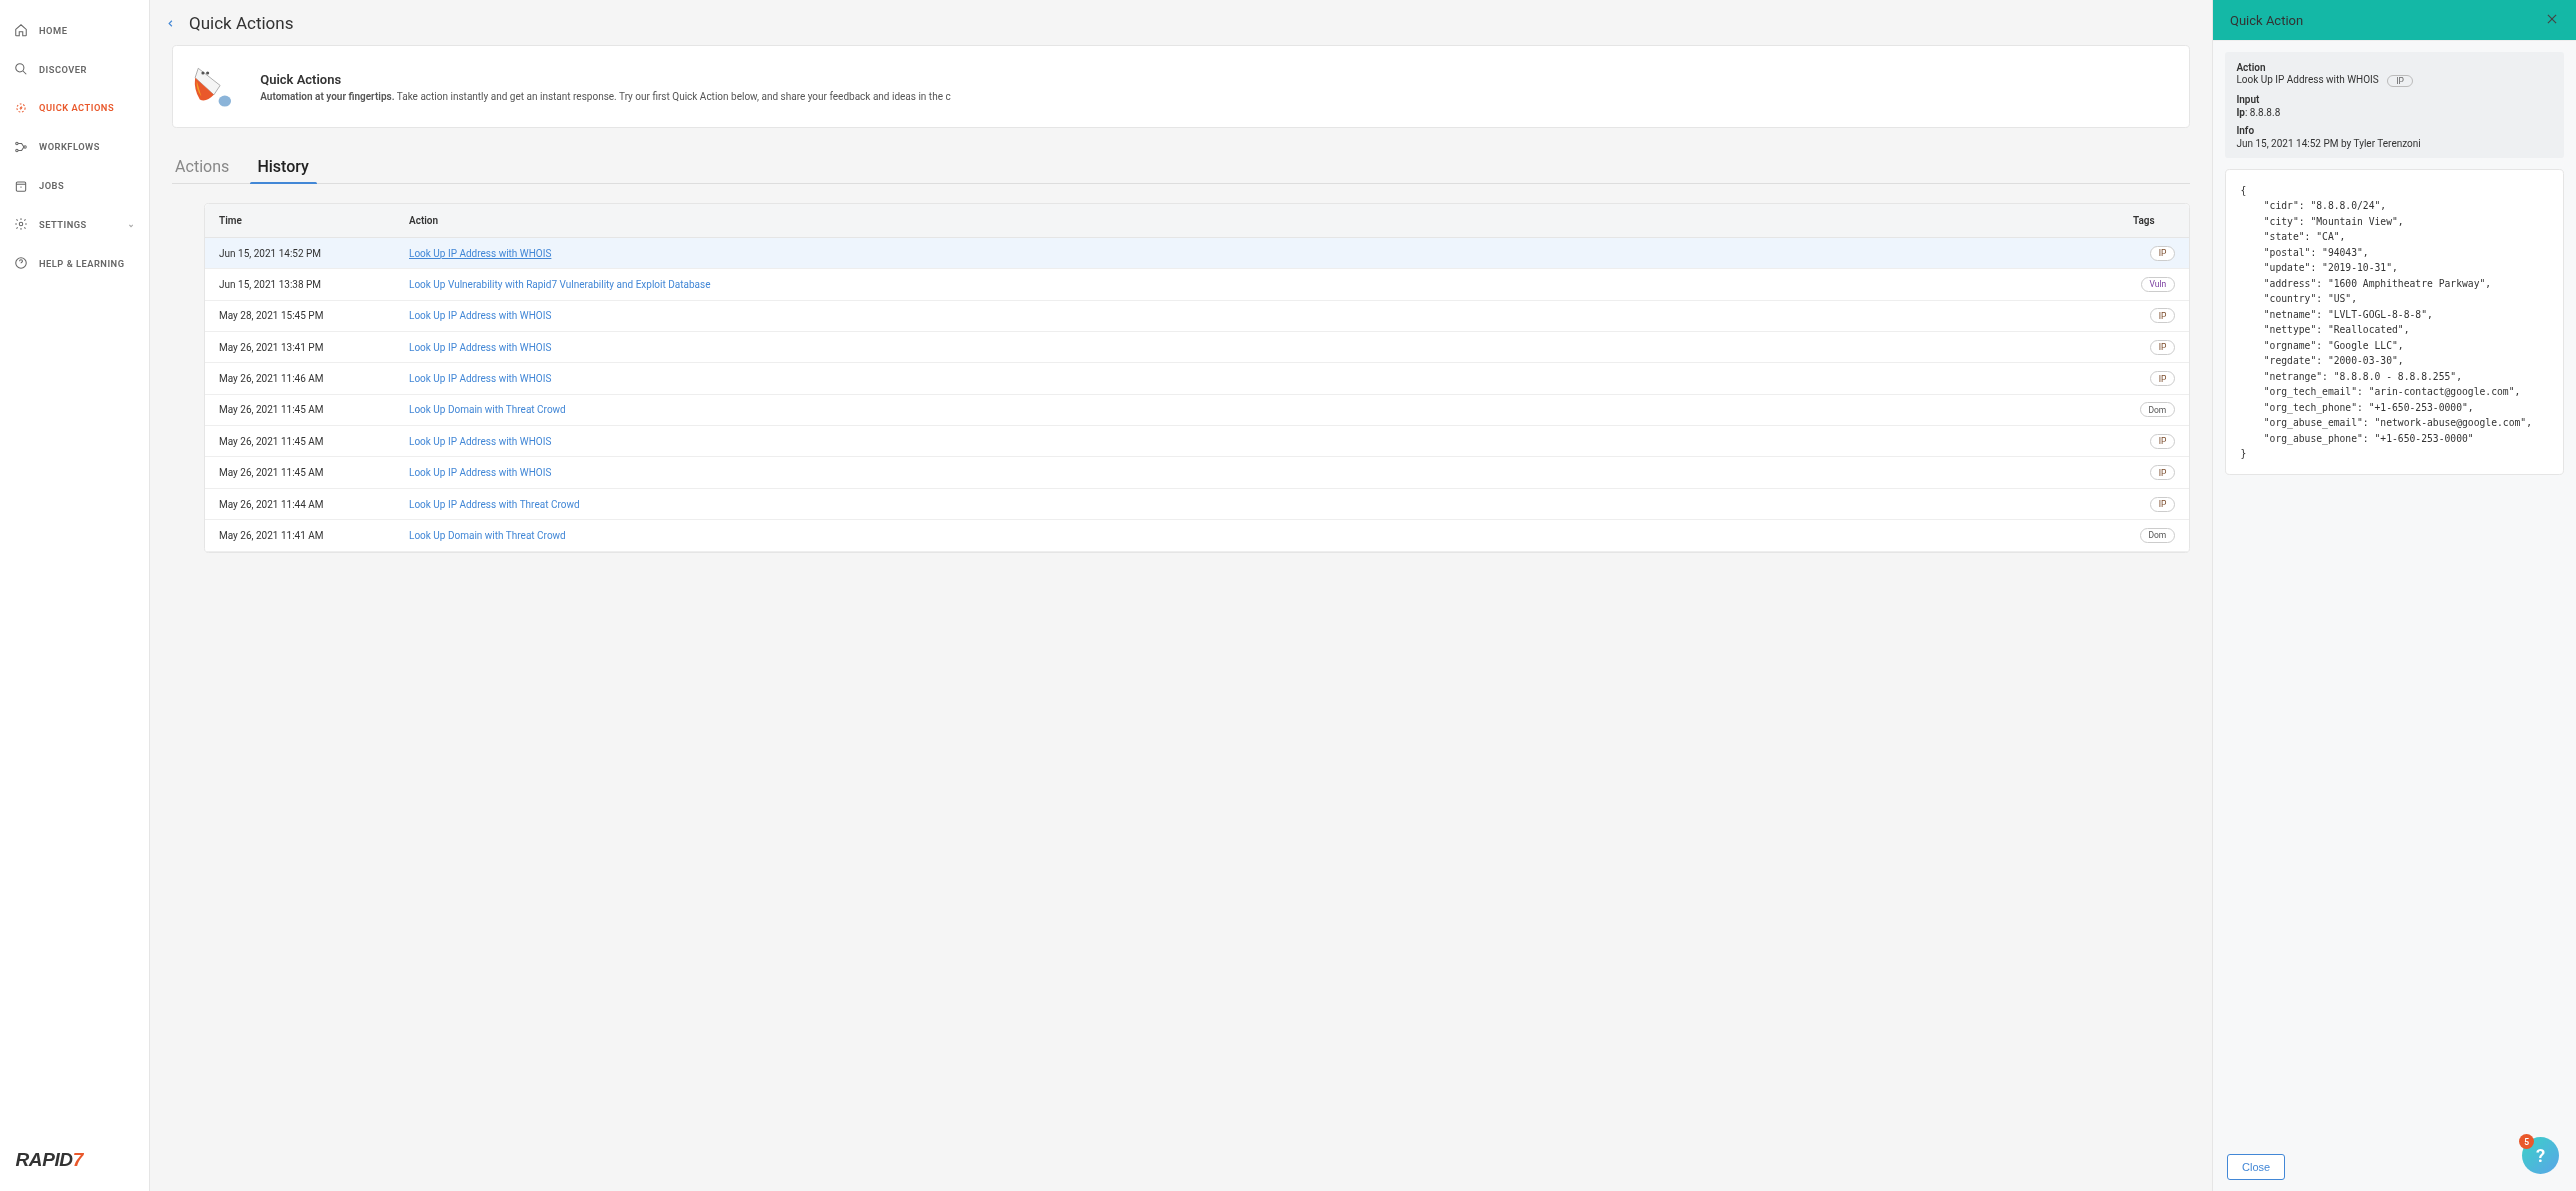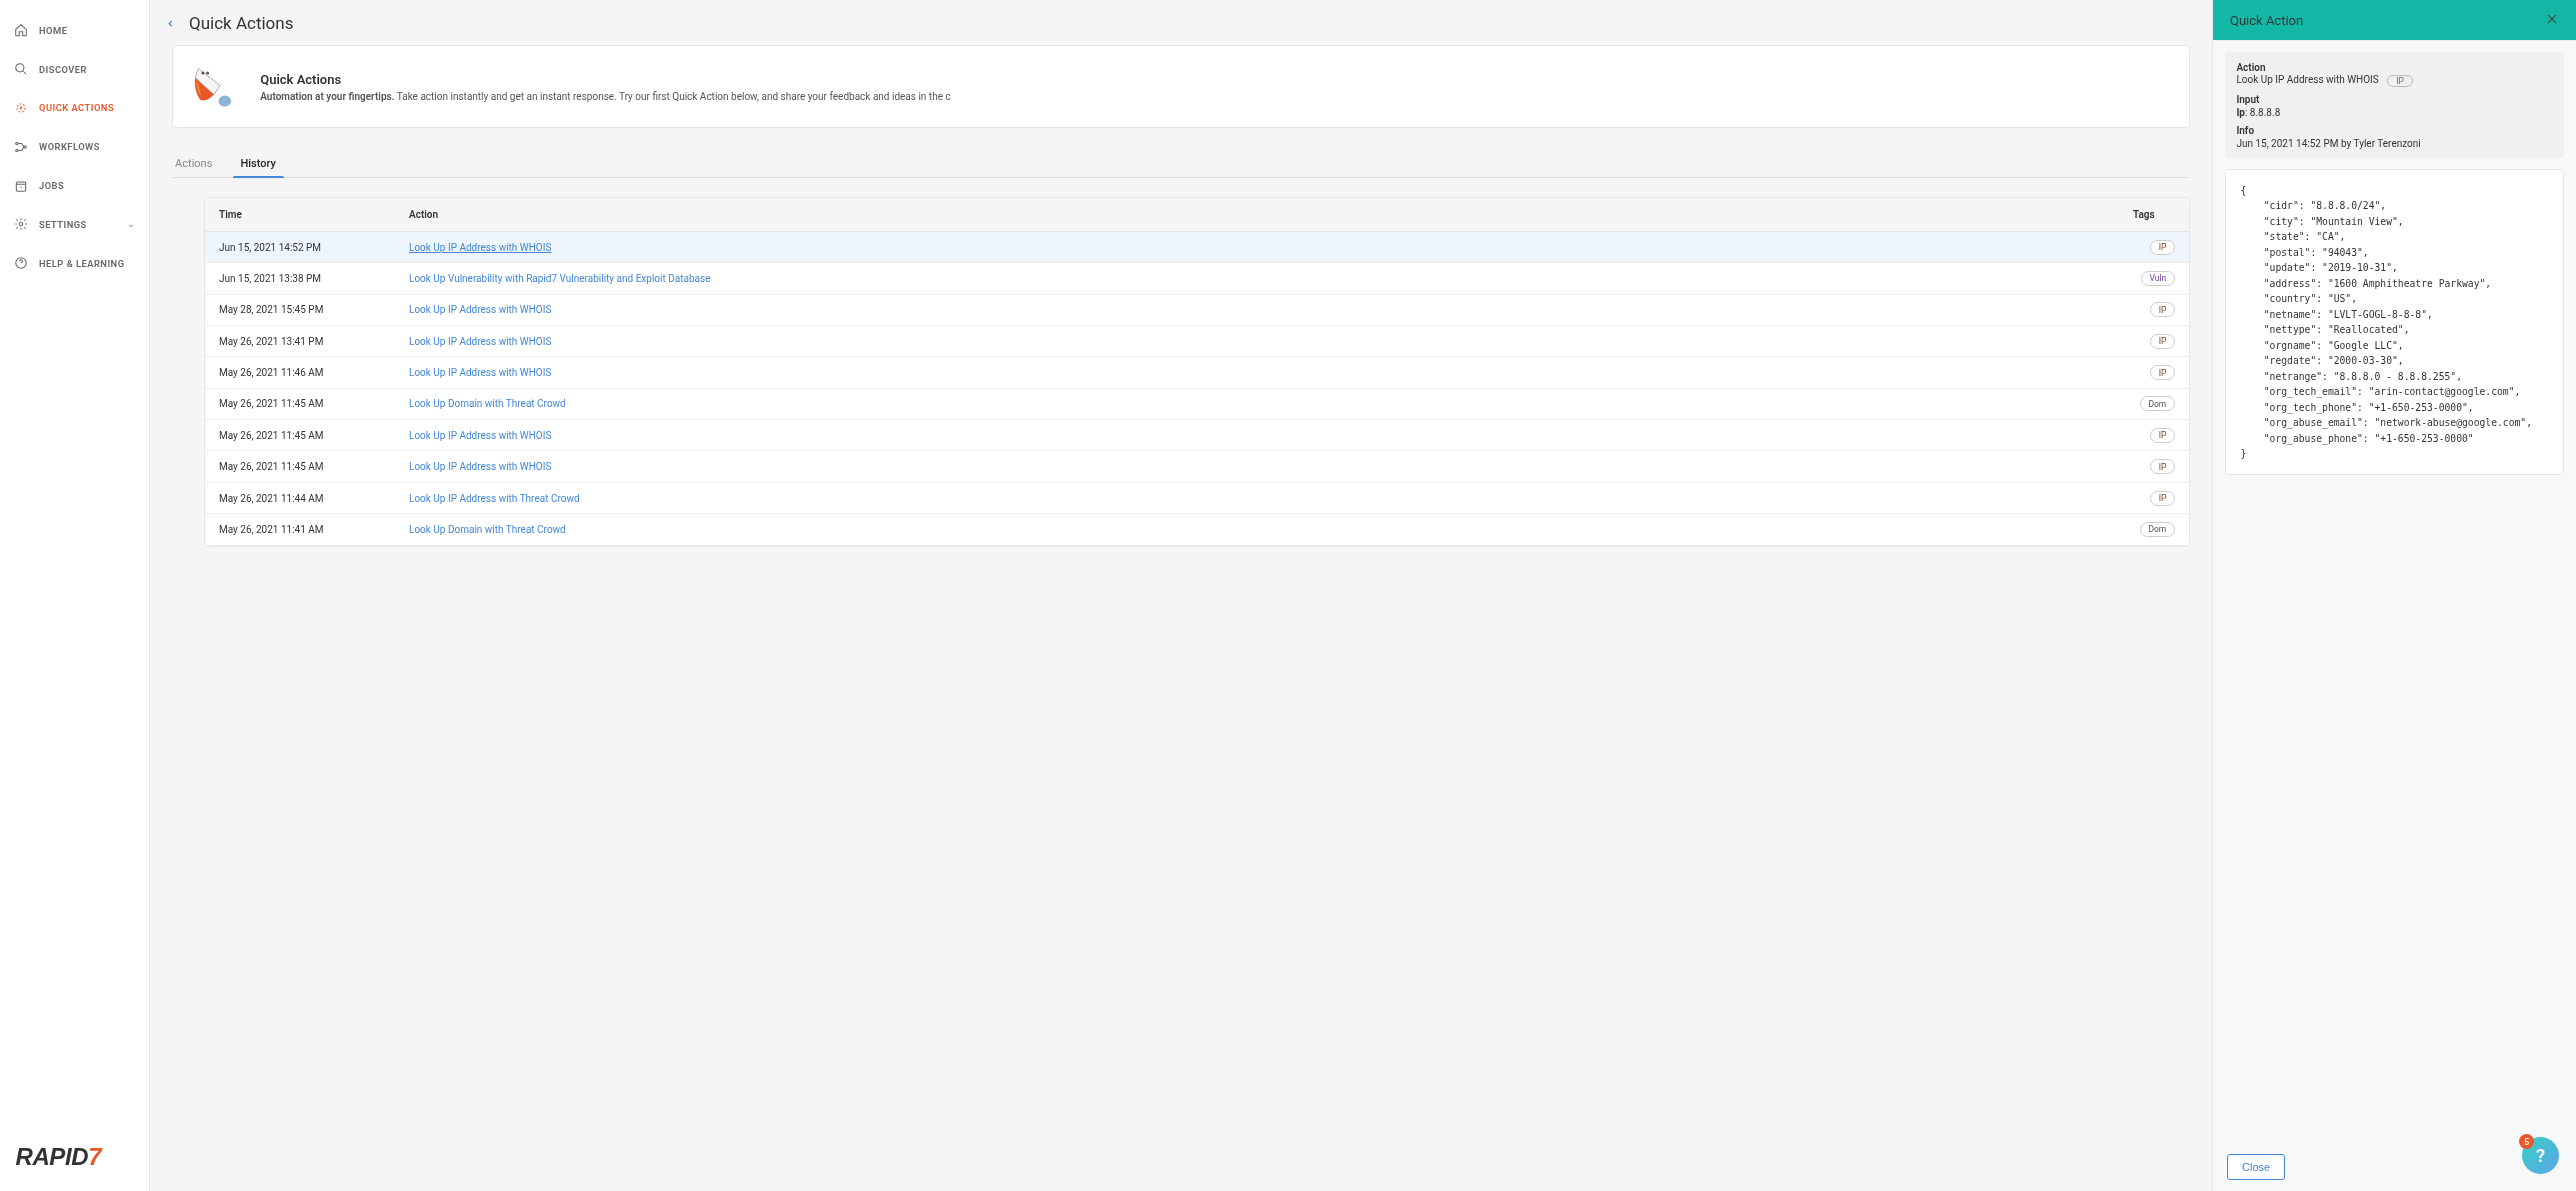"Actions" .tab { font-size: 11px -> 16px }
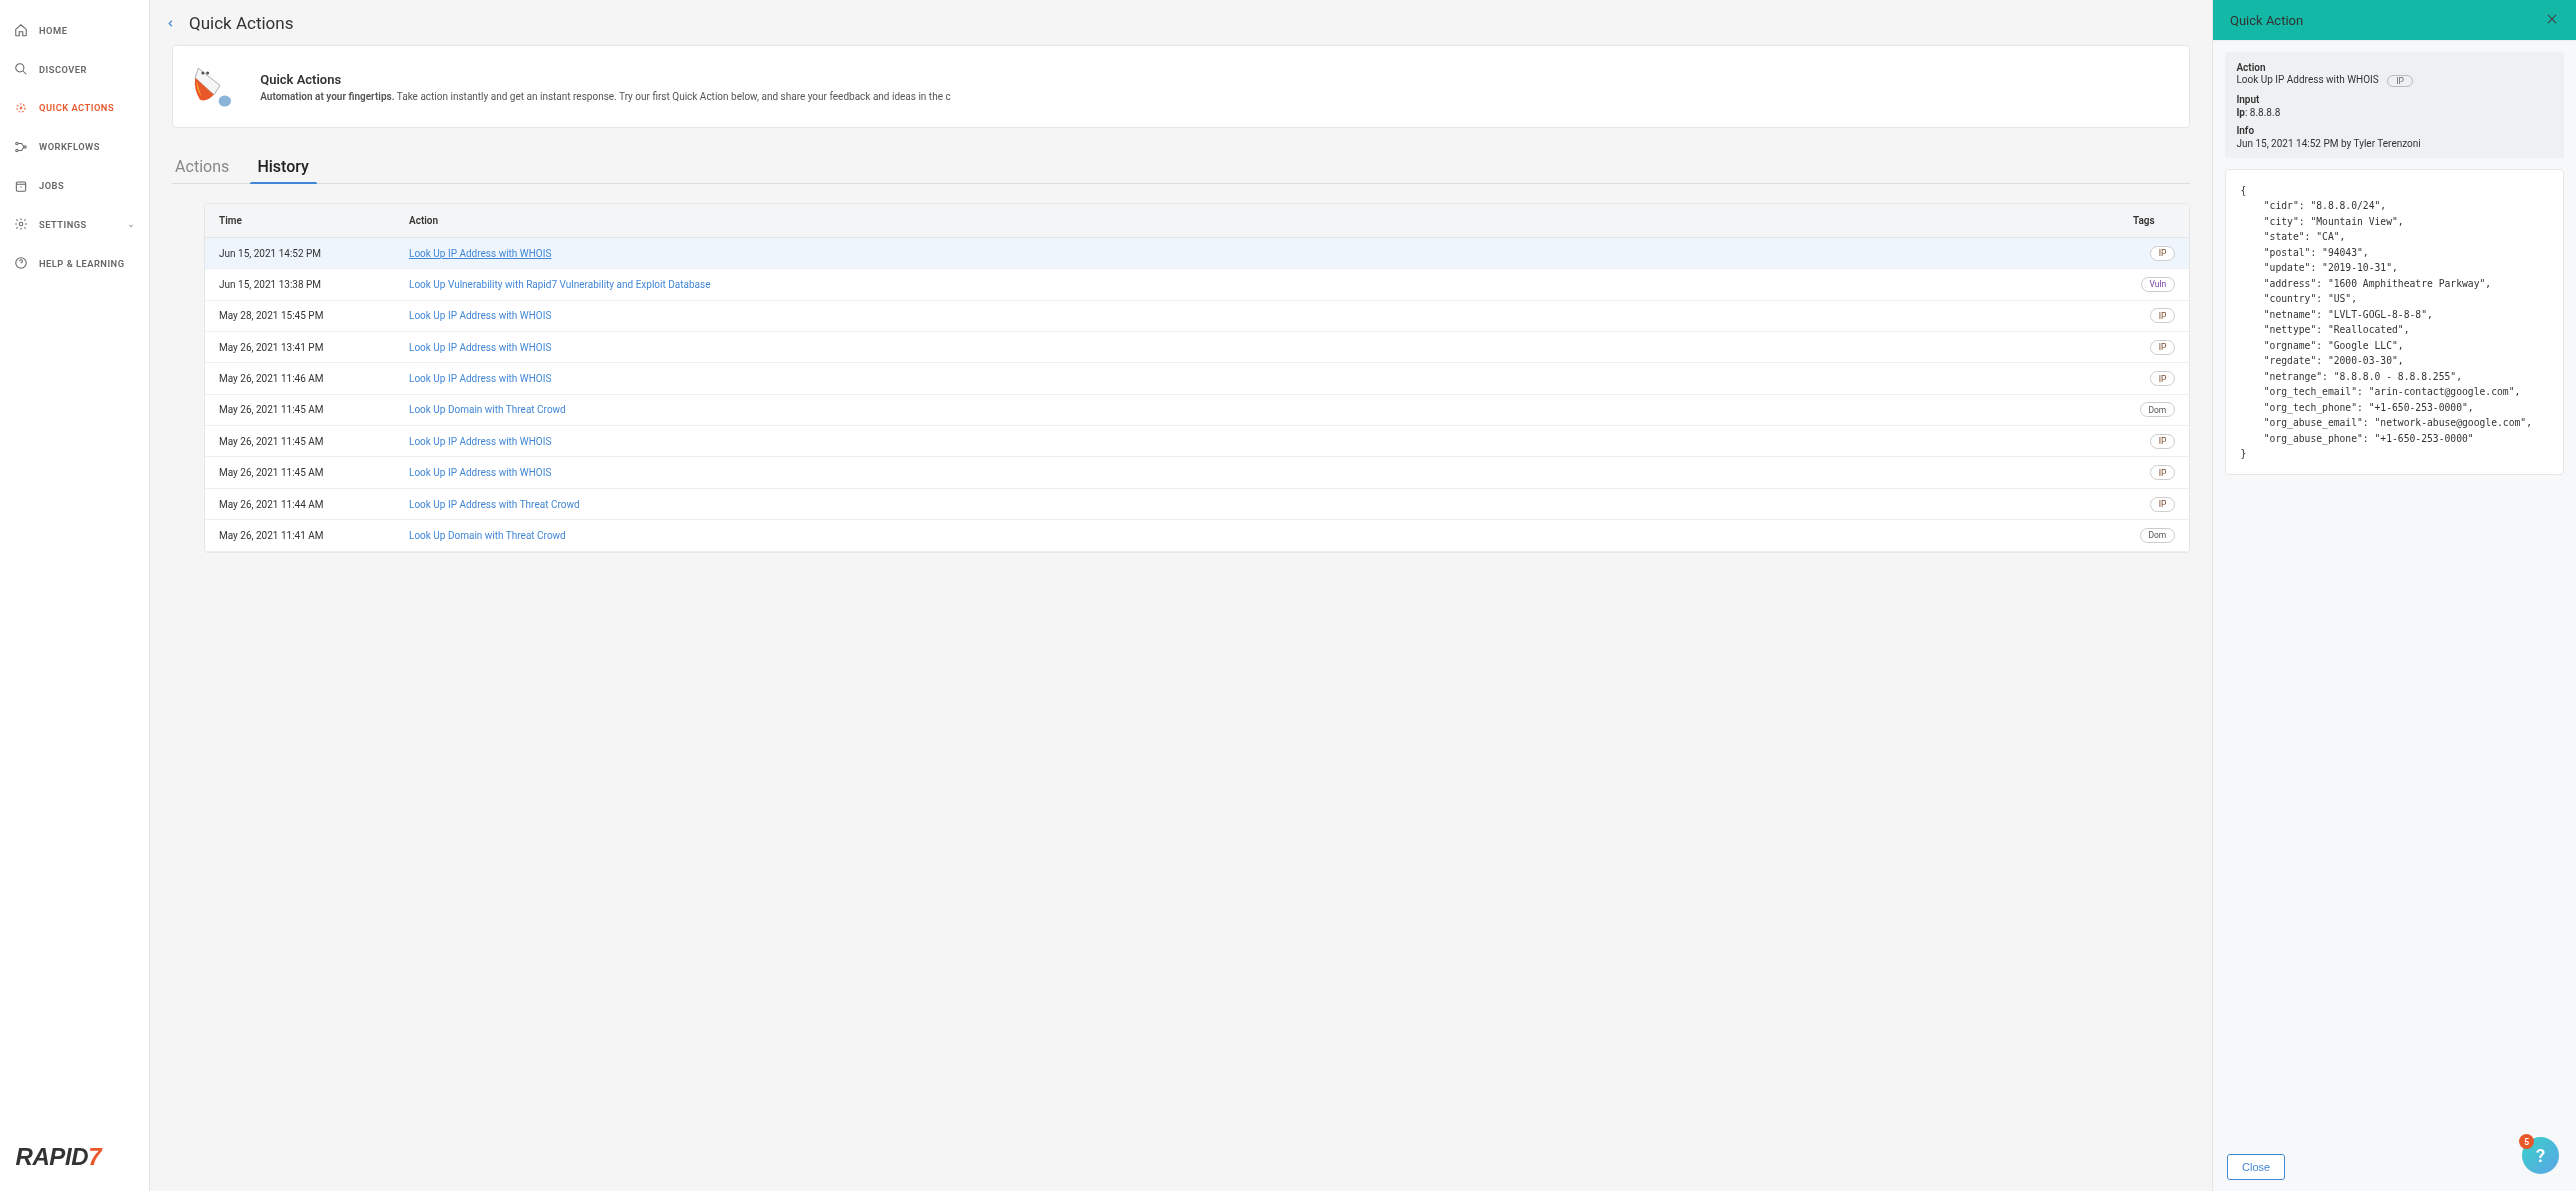"RAPID7" .logo { font-size: 24px -> 19px }
